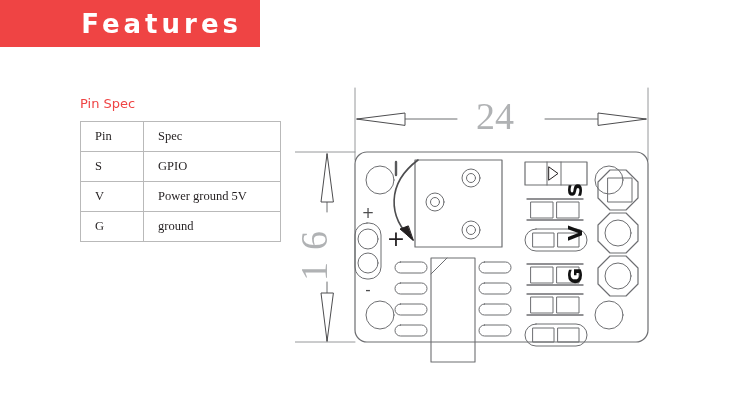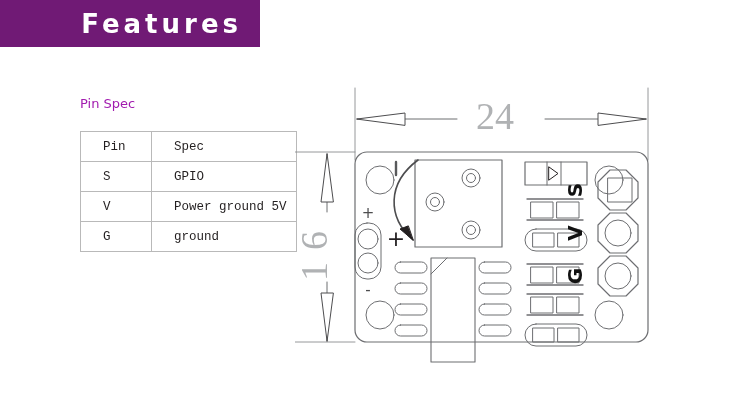"Features" #features-banner { background: #701a75 -> #ef4444 }
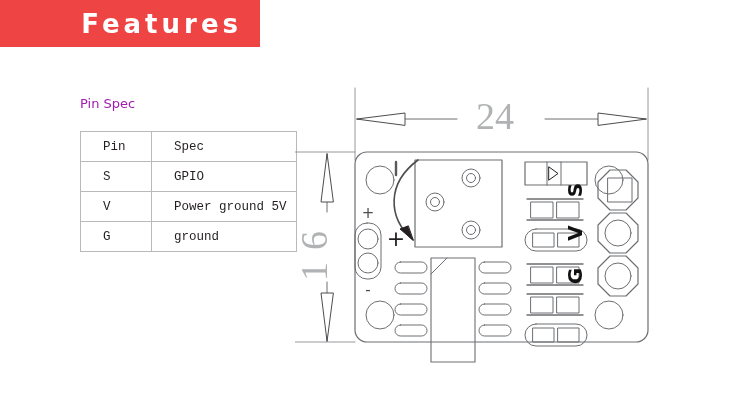"Pin Spec" #pinspec-heading { color: #a21caf -> #ef4444; margin-bottom: 20px -> 10px }
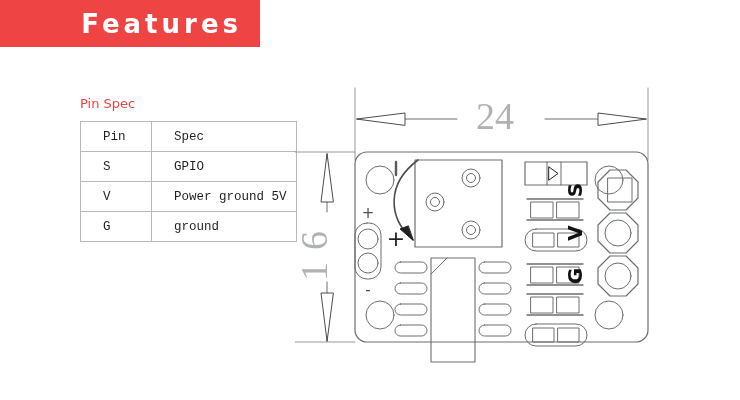"Pin" table.pinspec td { font-family: Liberation Mono, monospace -> Liberation Serif, serif; padding: 5px 0 5px 22px -> 5px 0 5px 14px }
